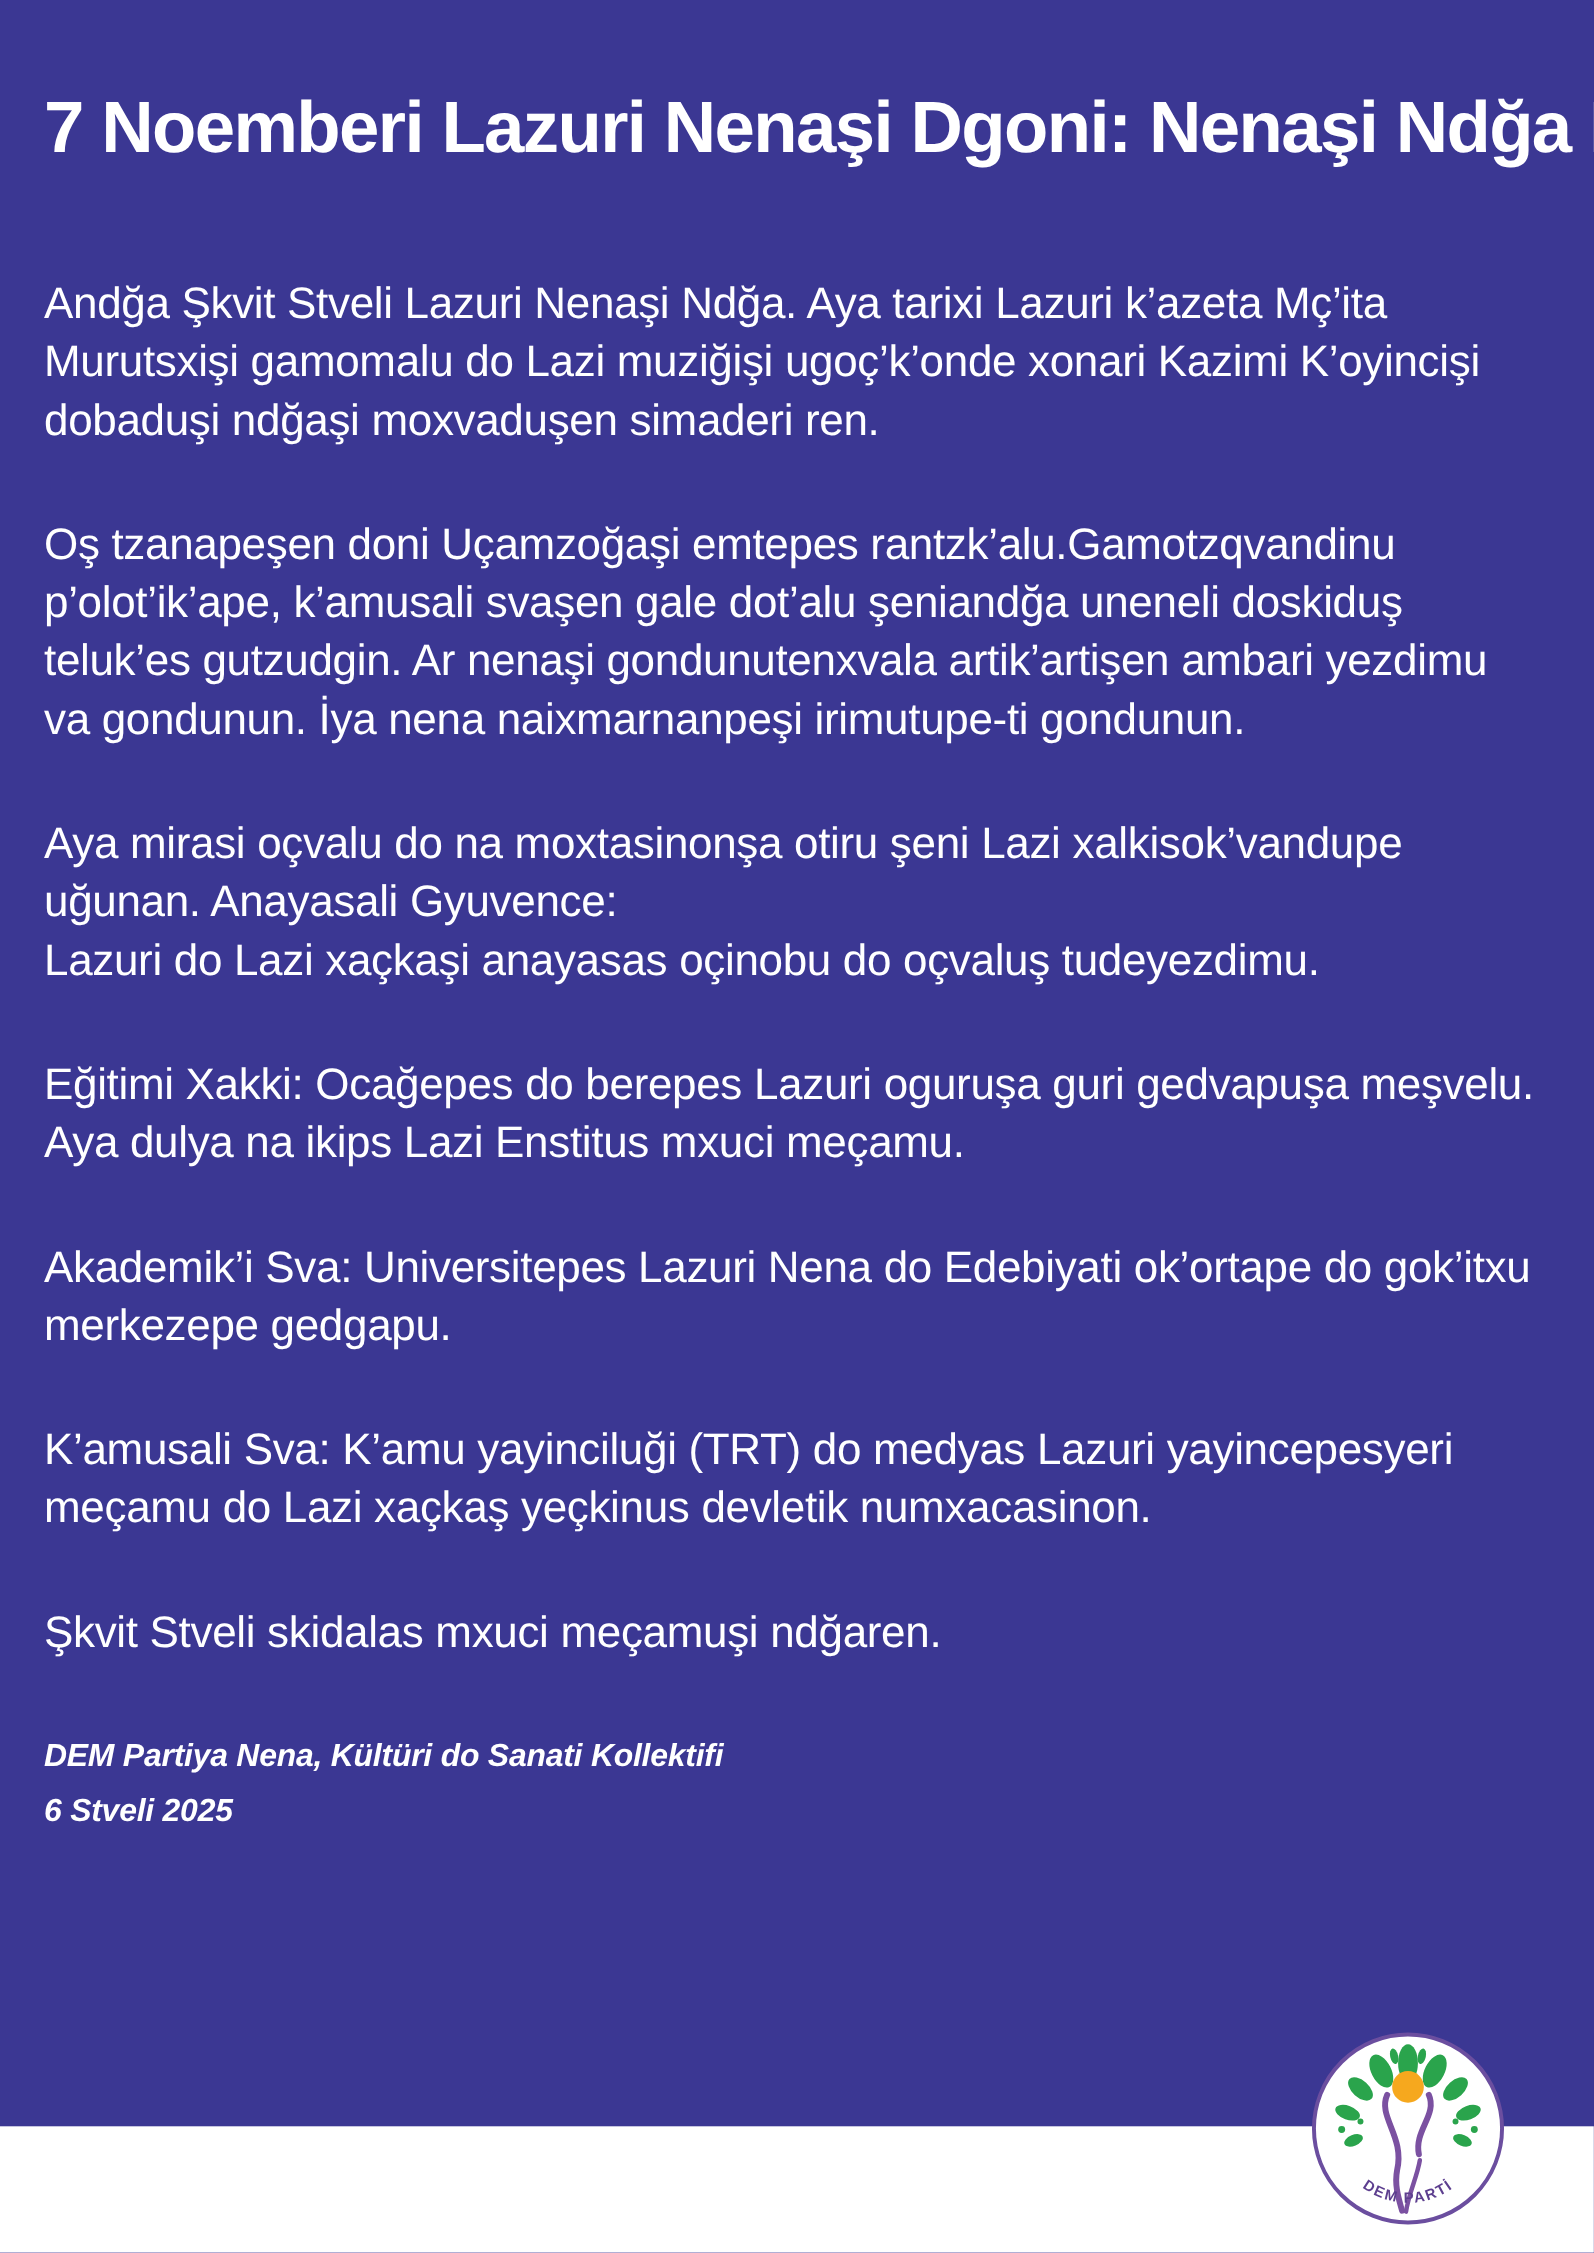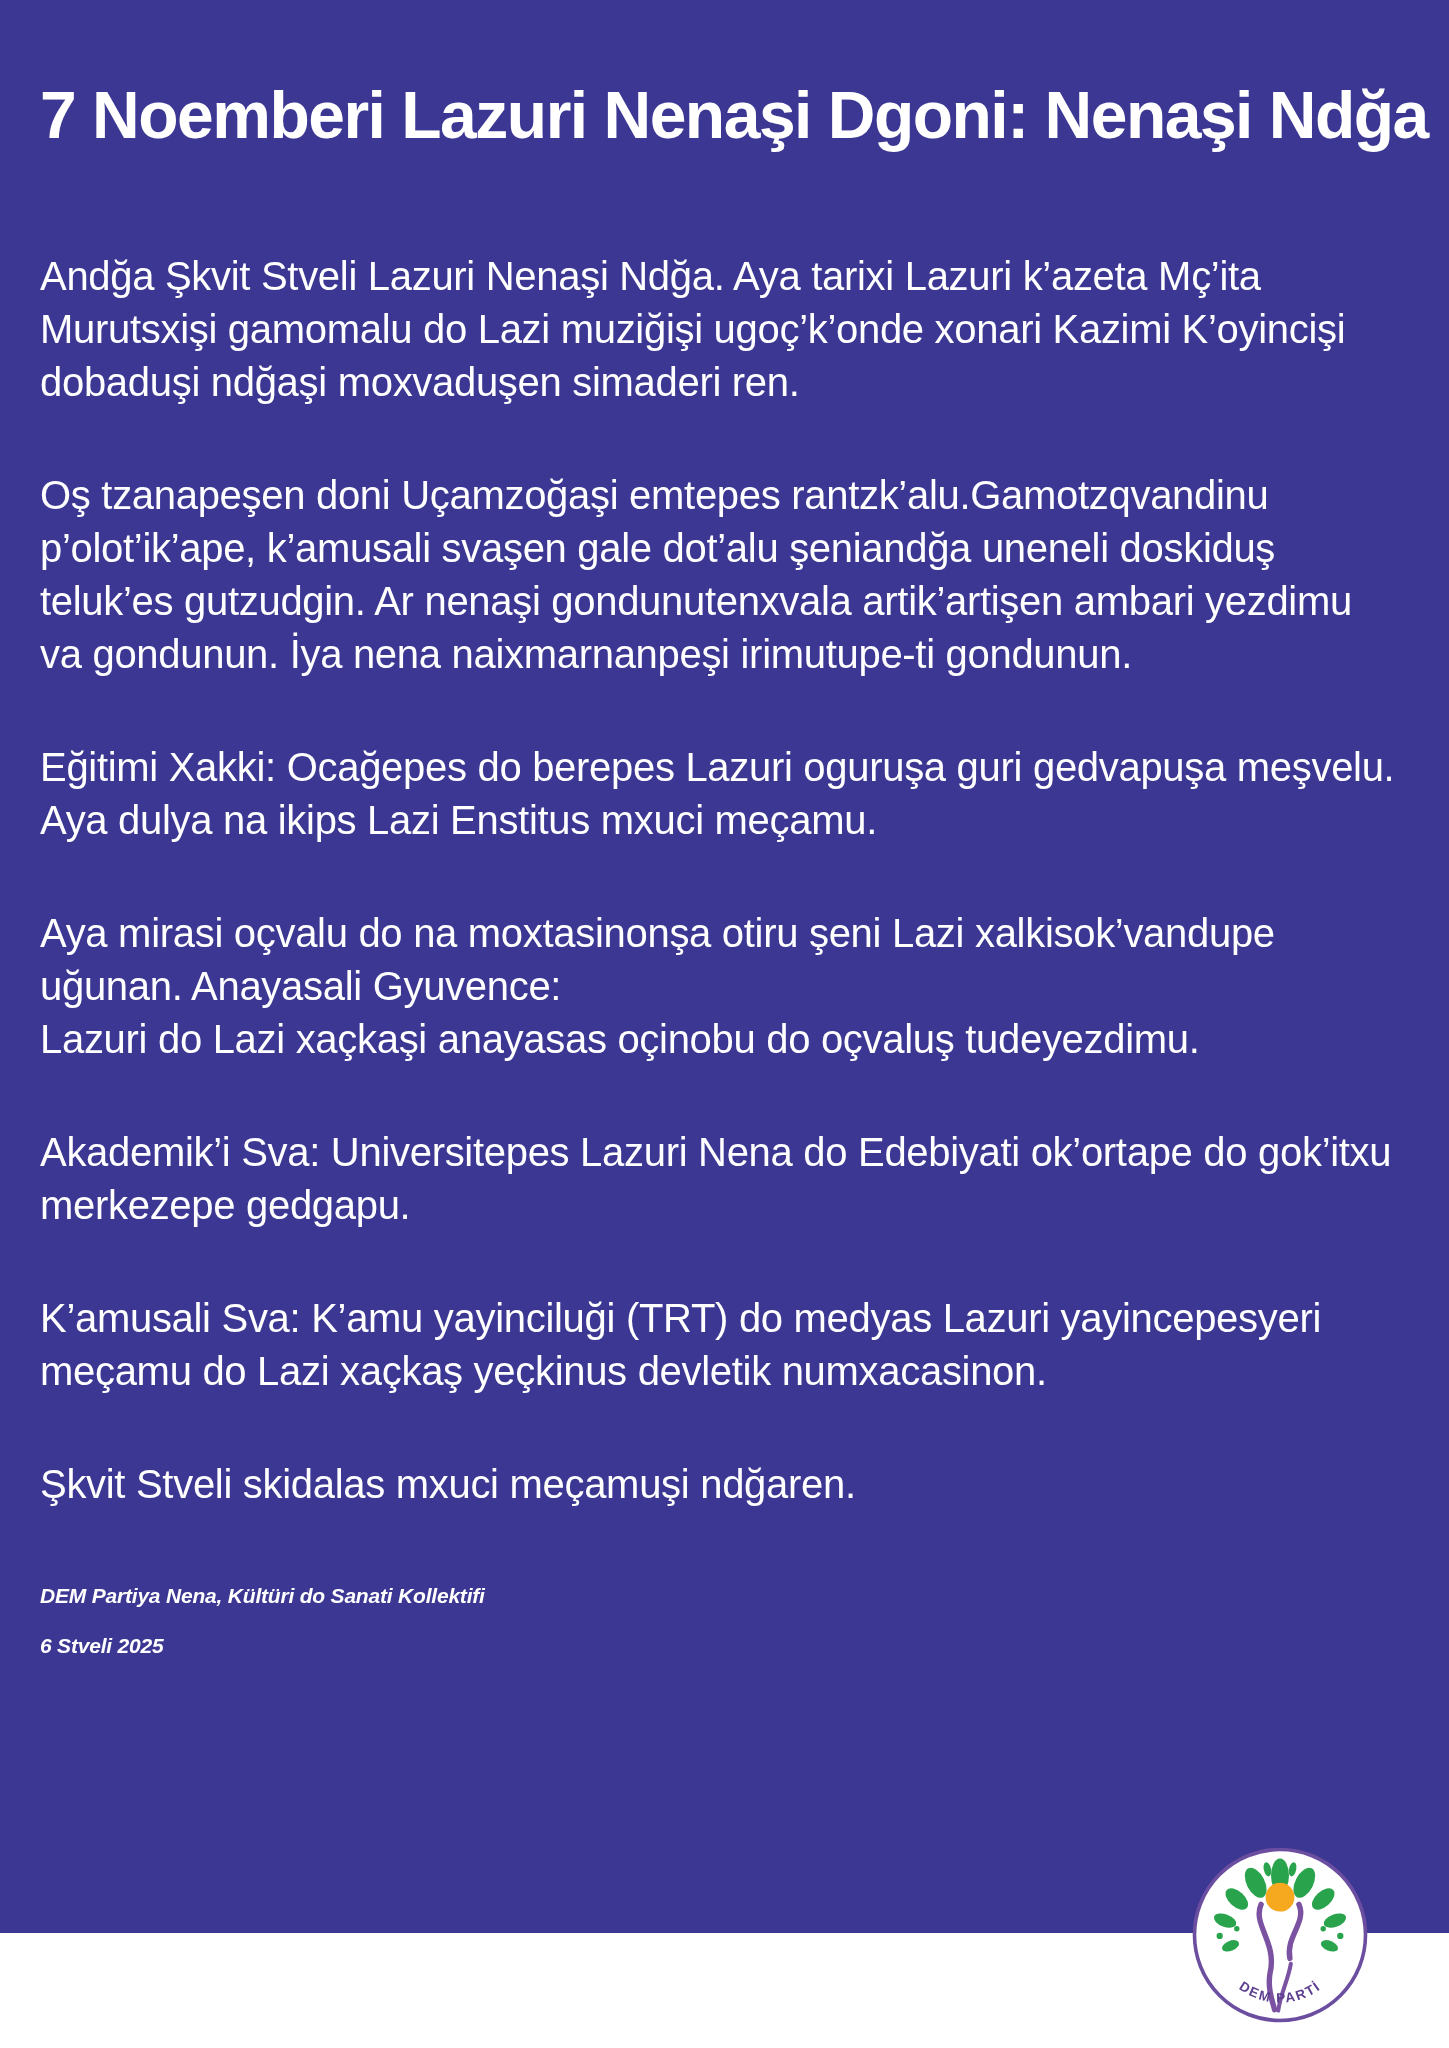"Eğitimi Xakki: Ocağepes do berepes" p.para { order: before "Aya mirasi oçvalu do na" -> after "Aya mirasi oçvalu do na" }
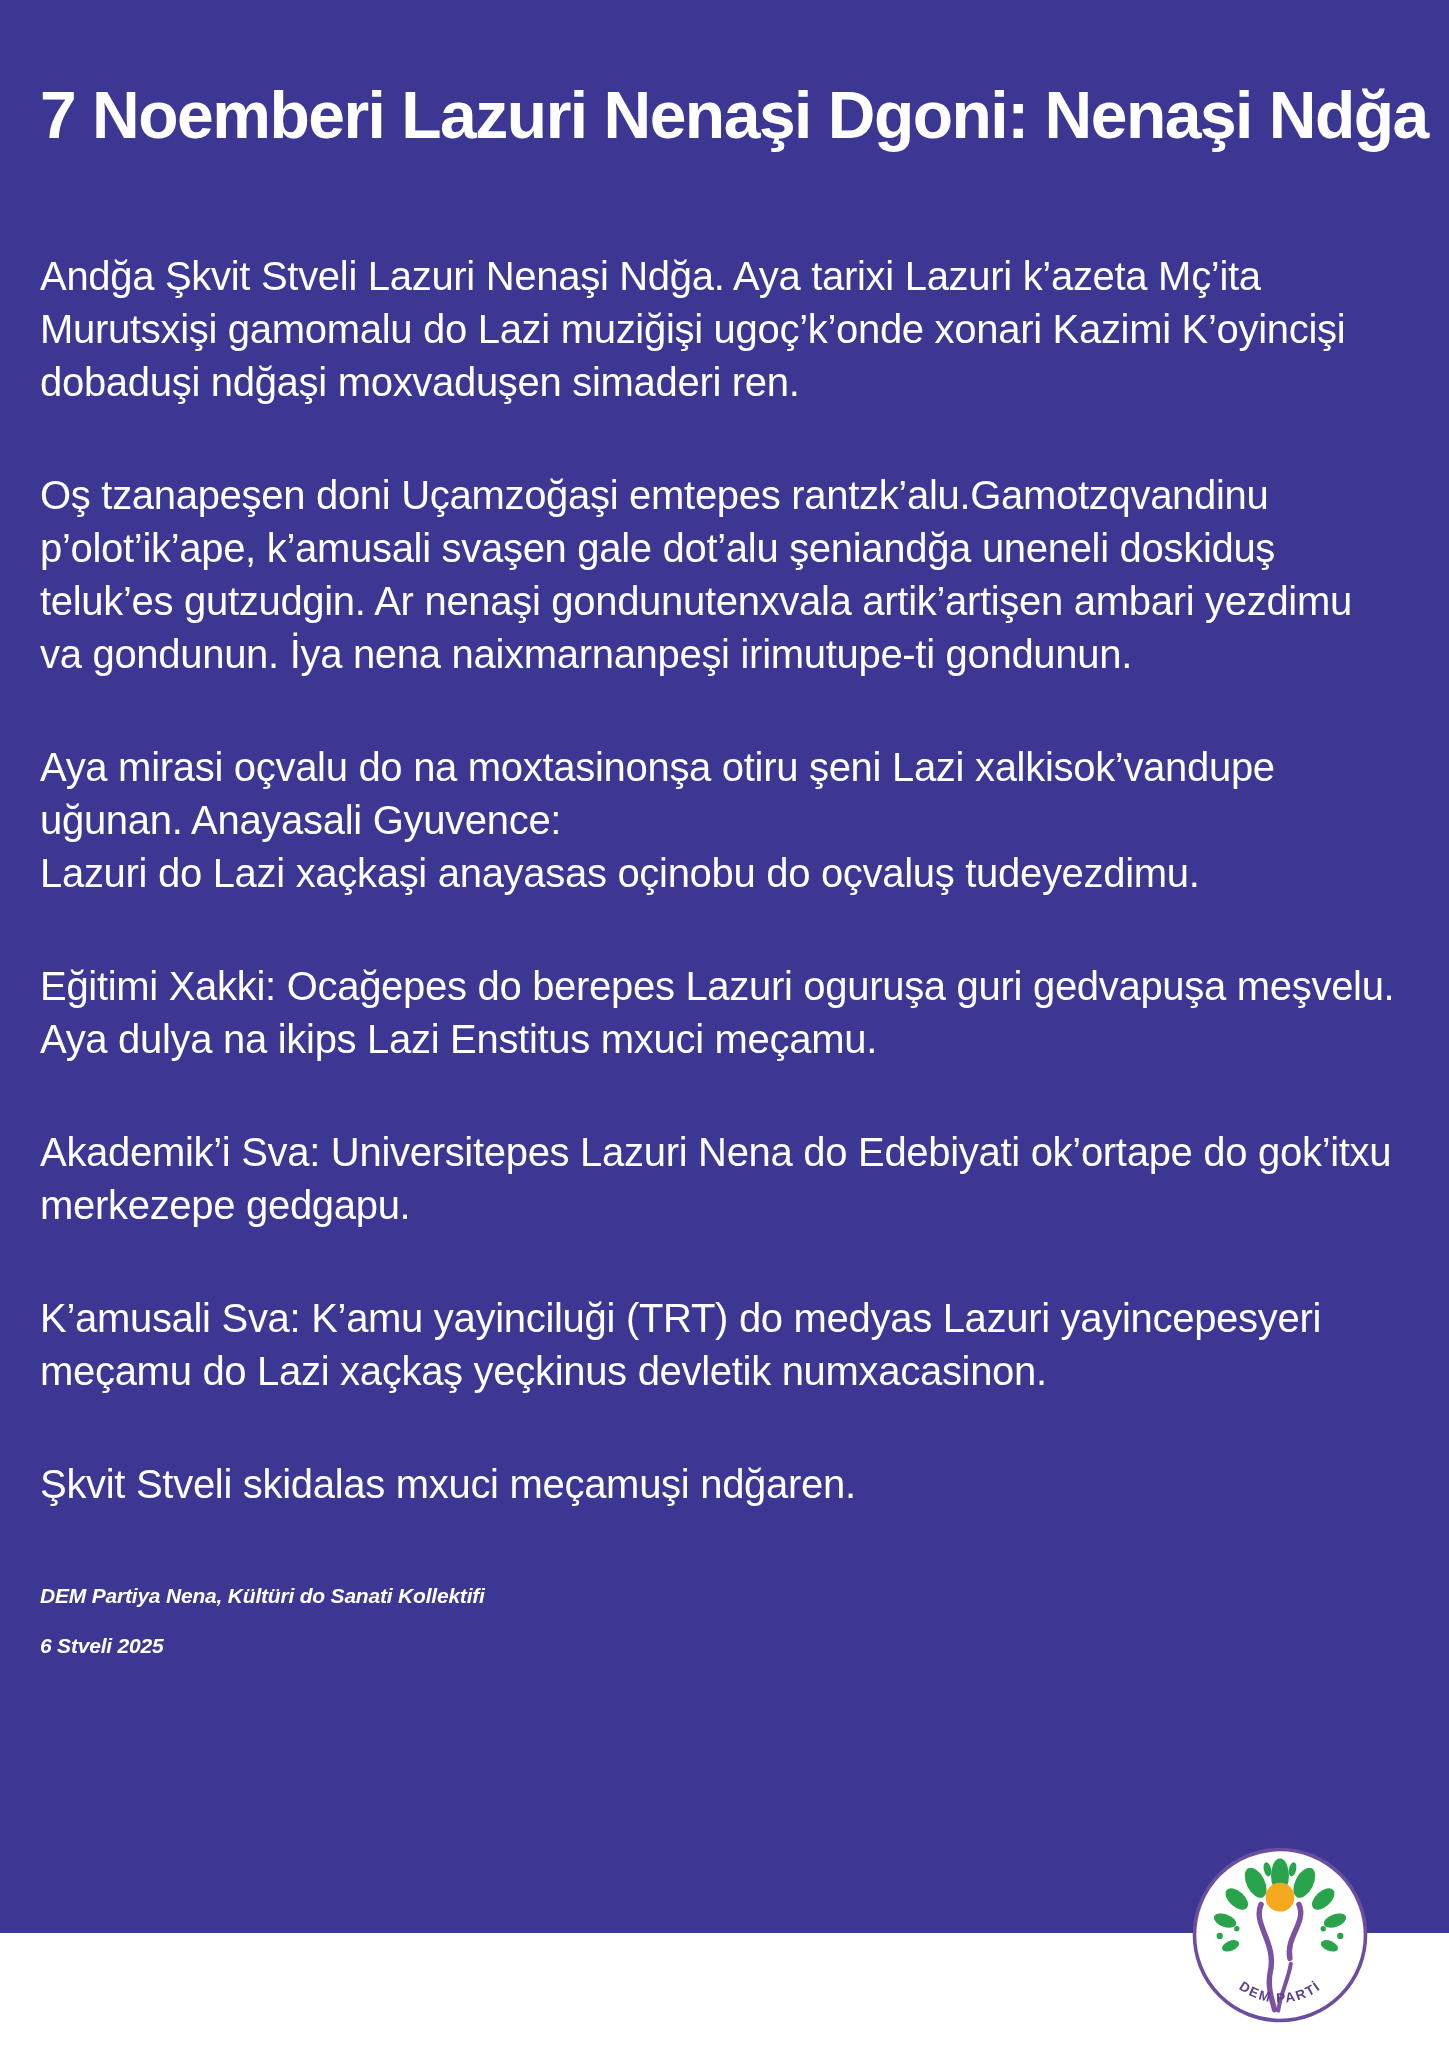"DEM Partiya Nena, Kültüri do" .signature { font-size: 21px -> 29px }
